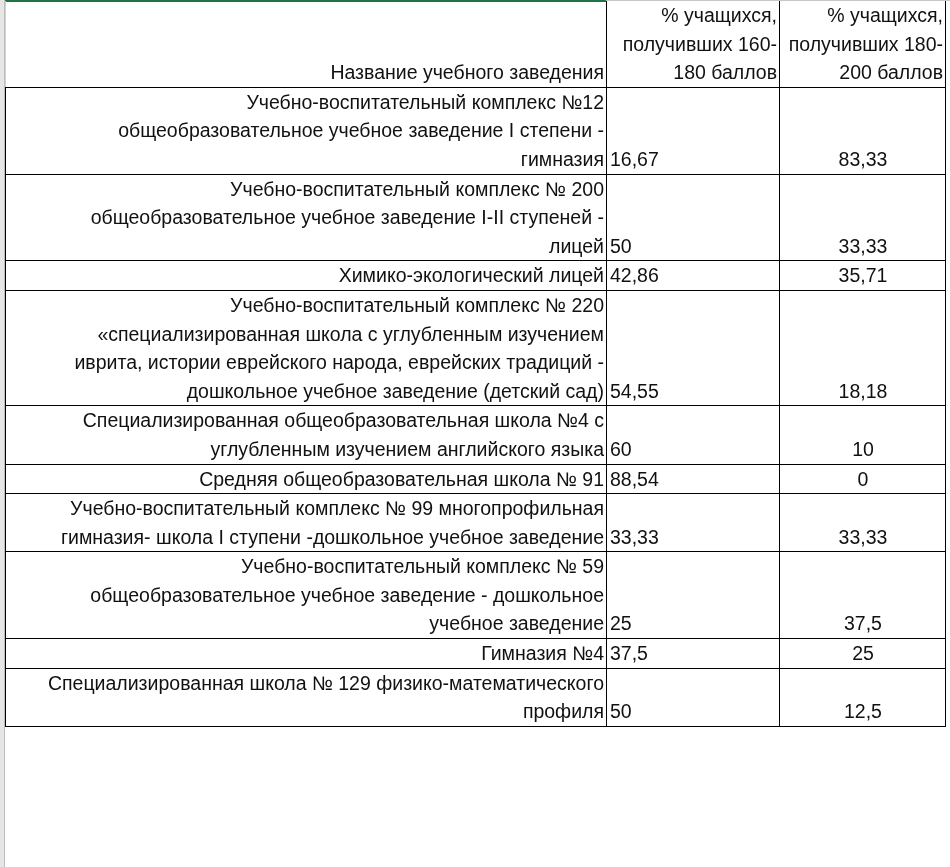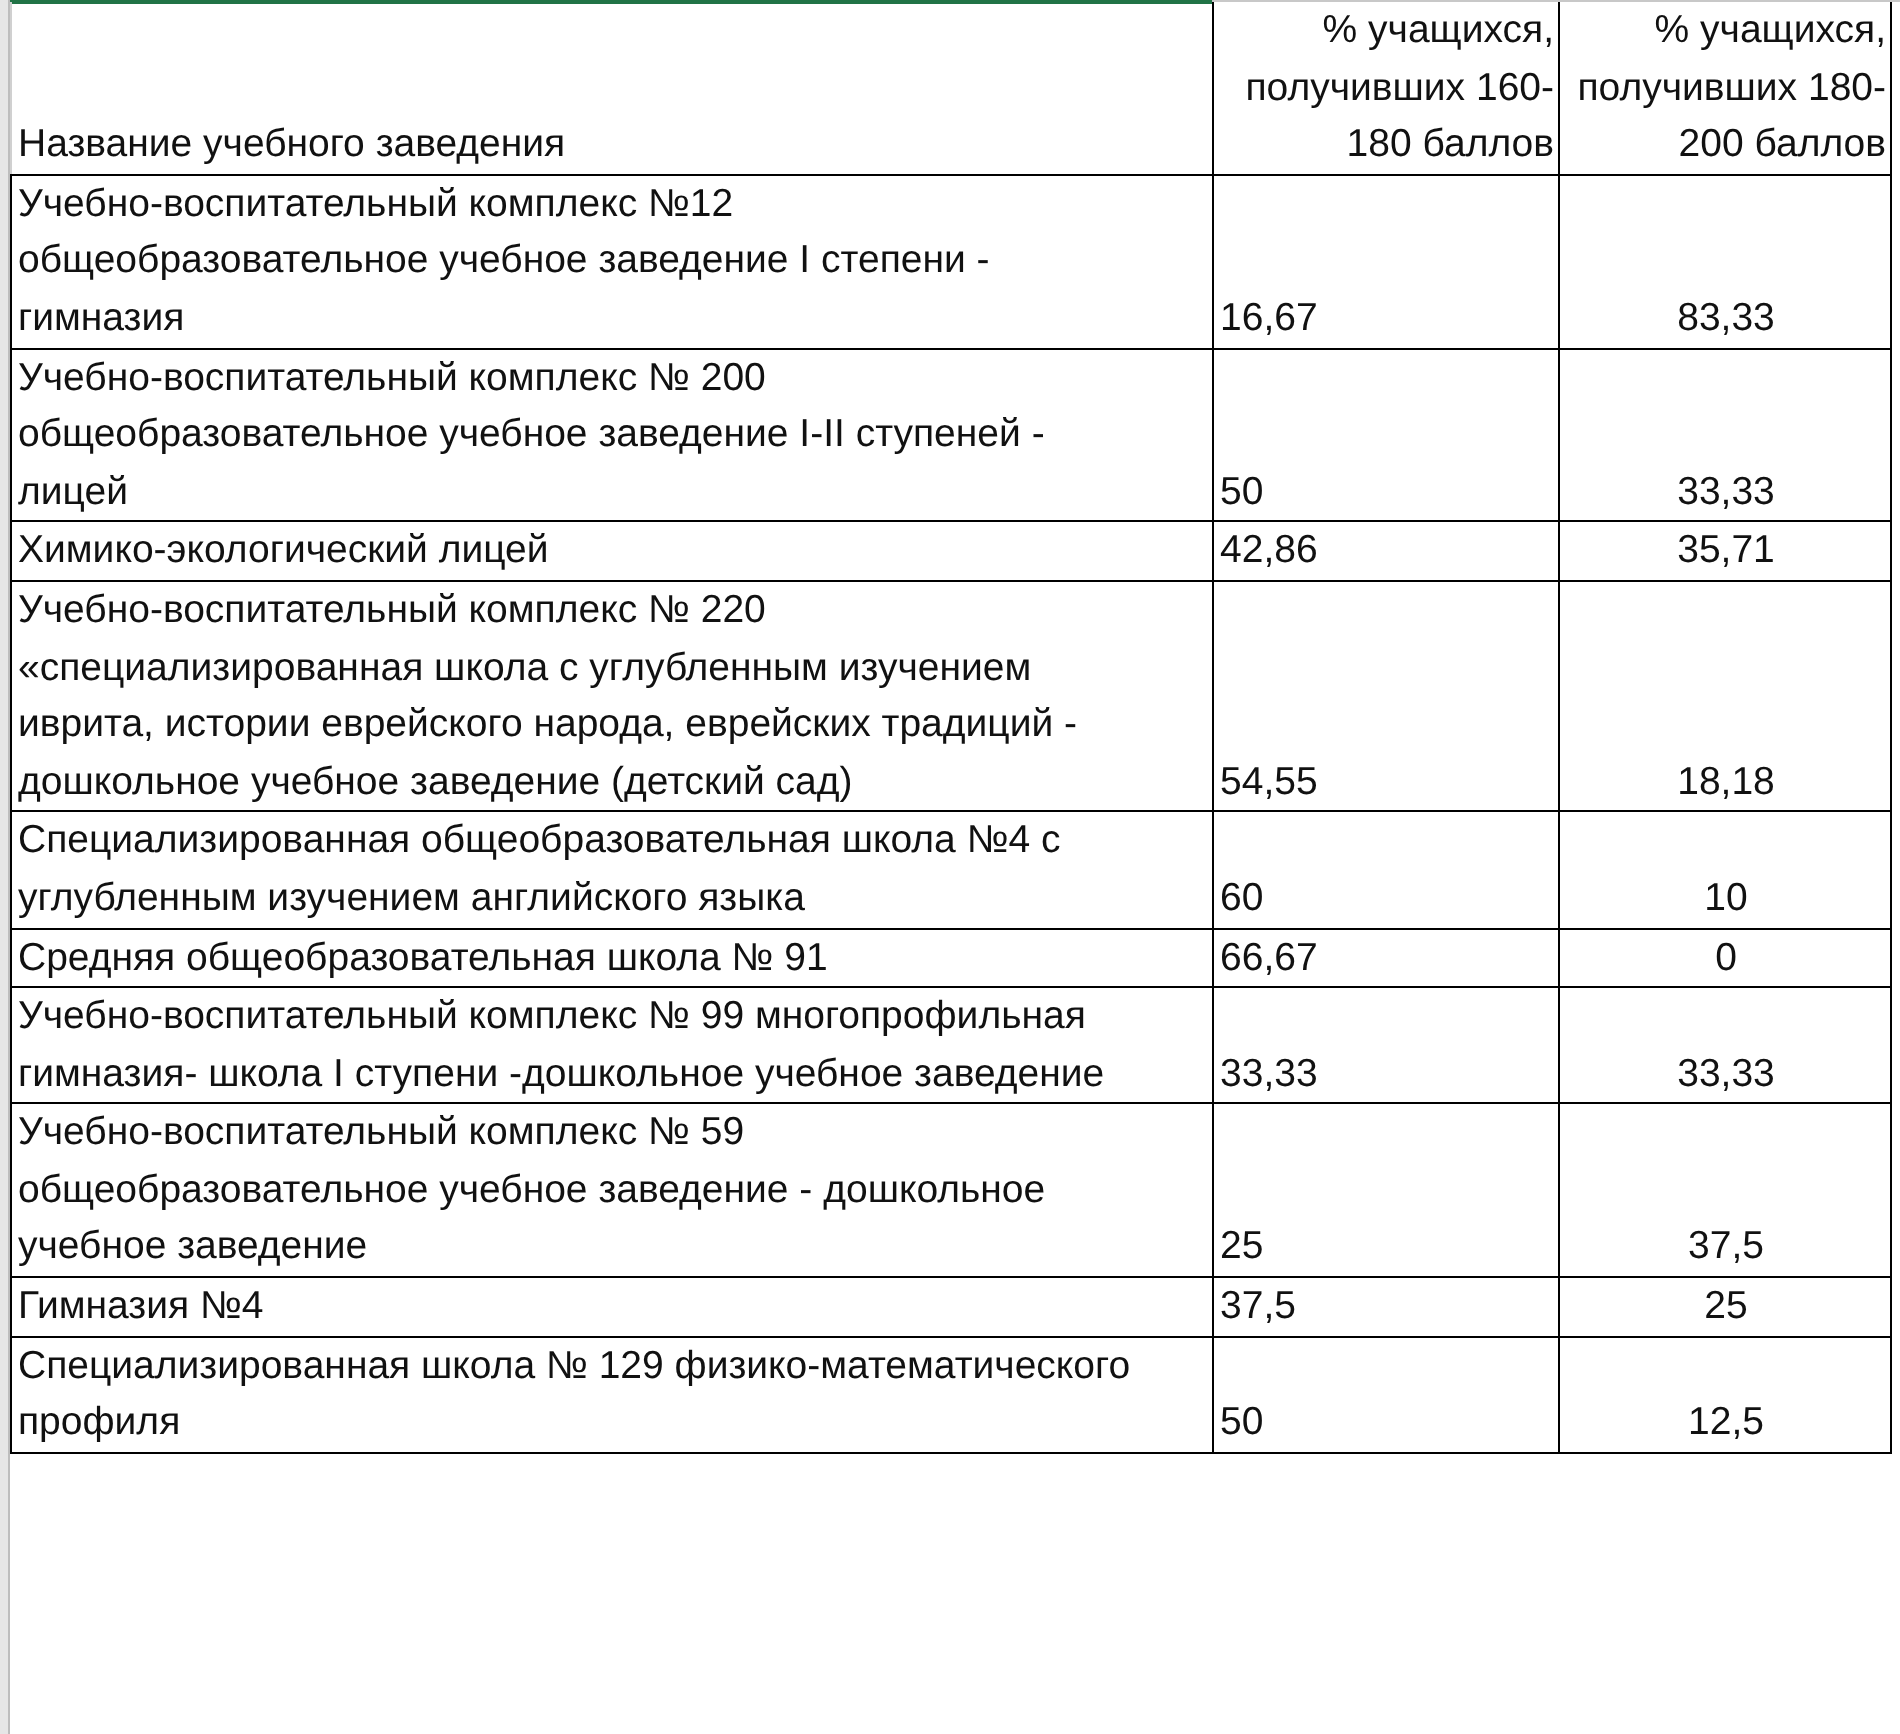"Название учебного заведения" td.name { text-align: none -> right }
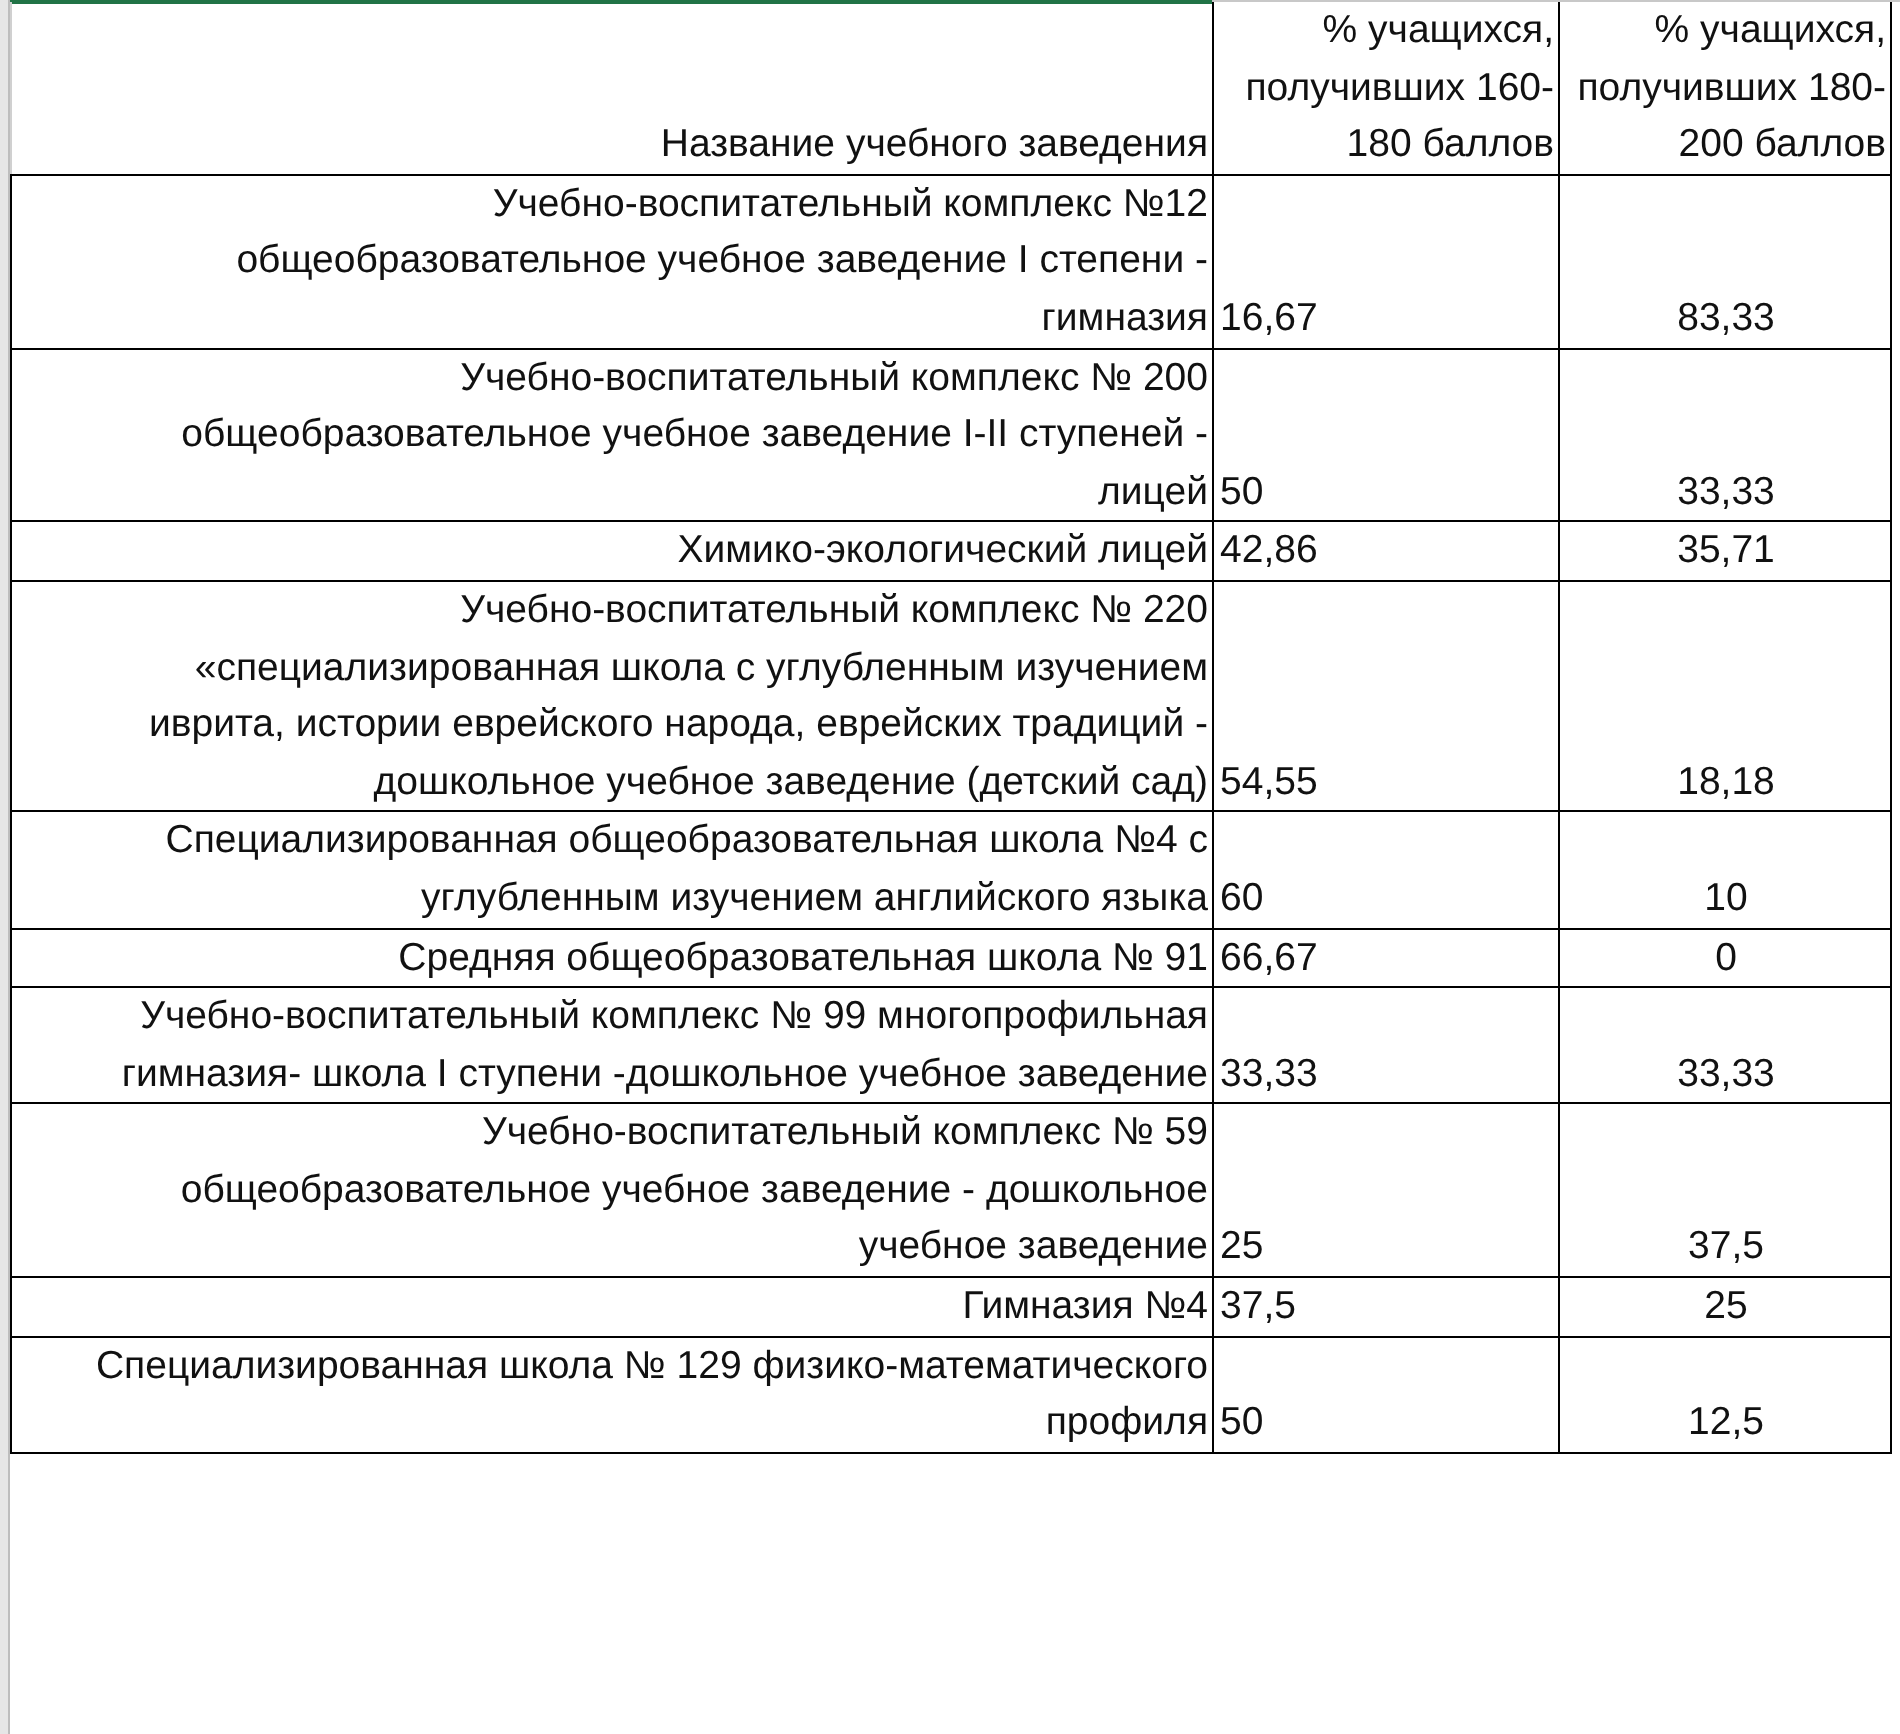"66,67" td.v1 { text: 66,67 -> 88,54 }
